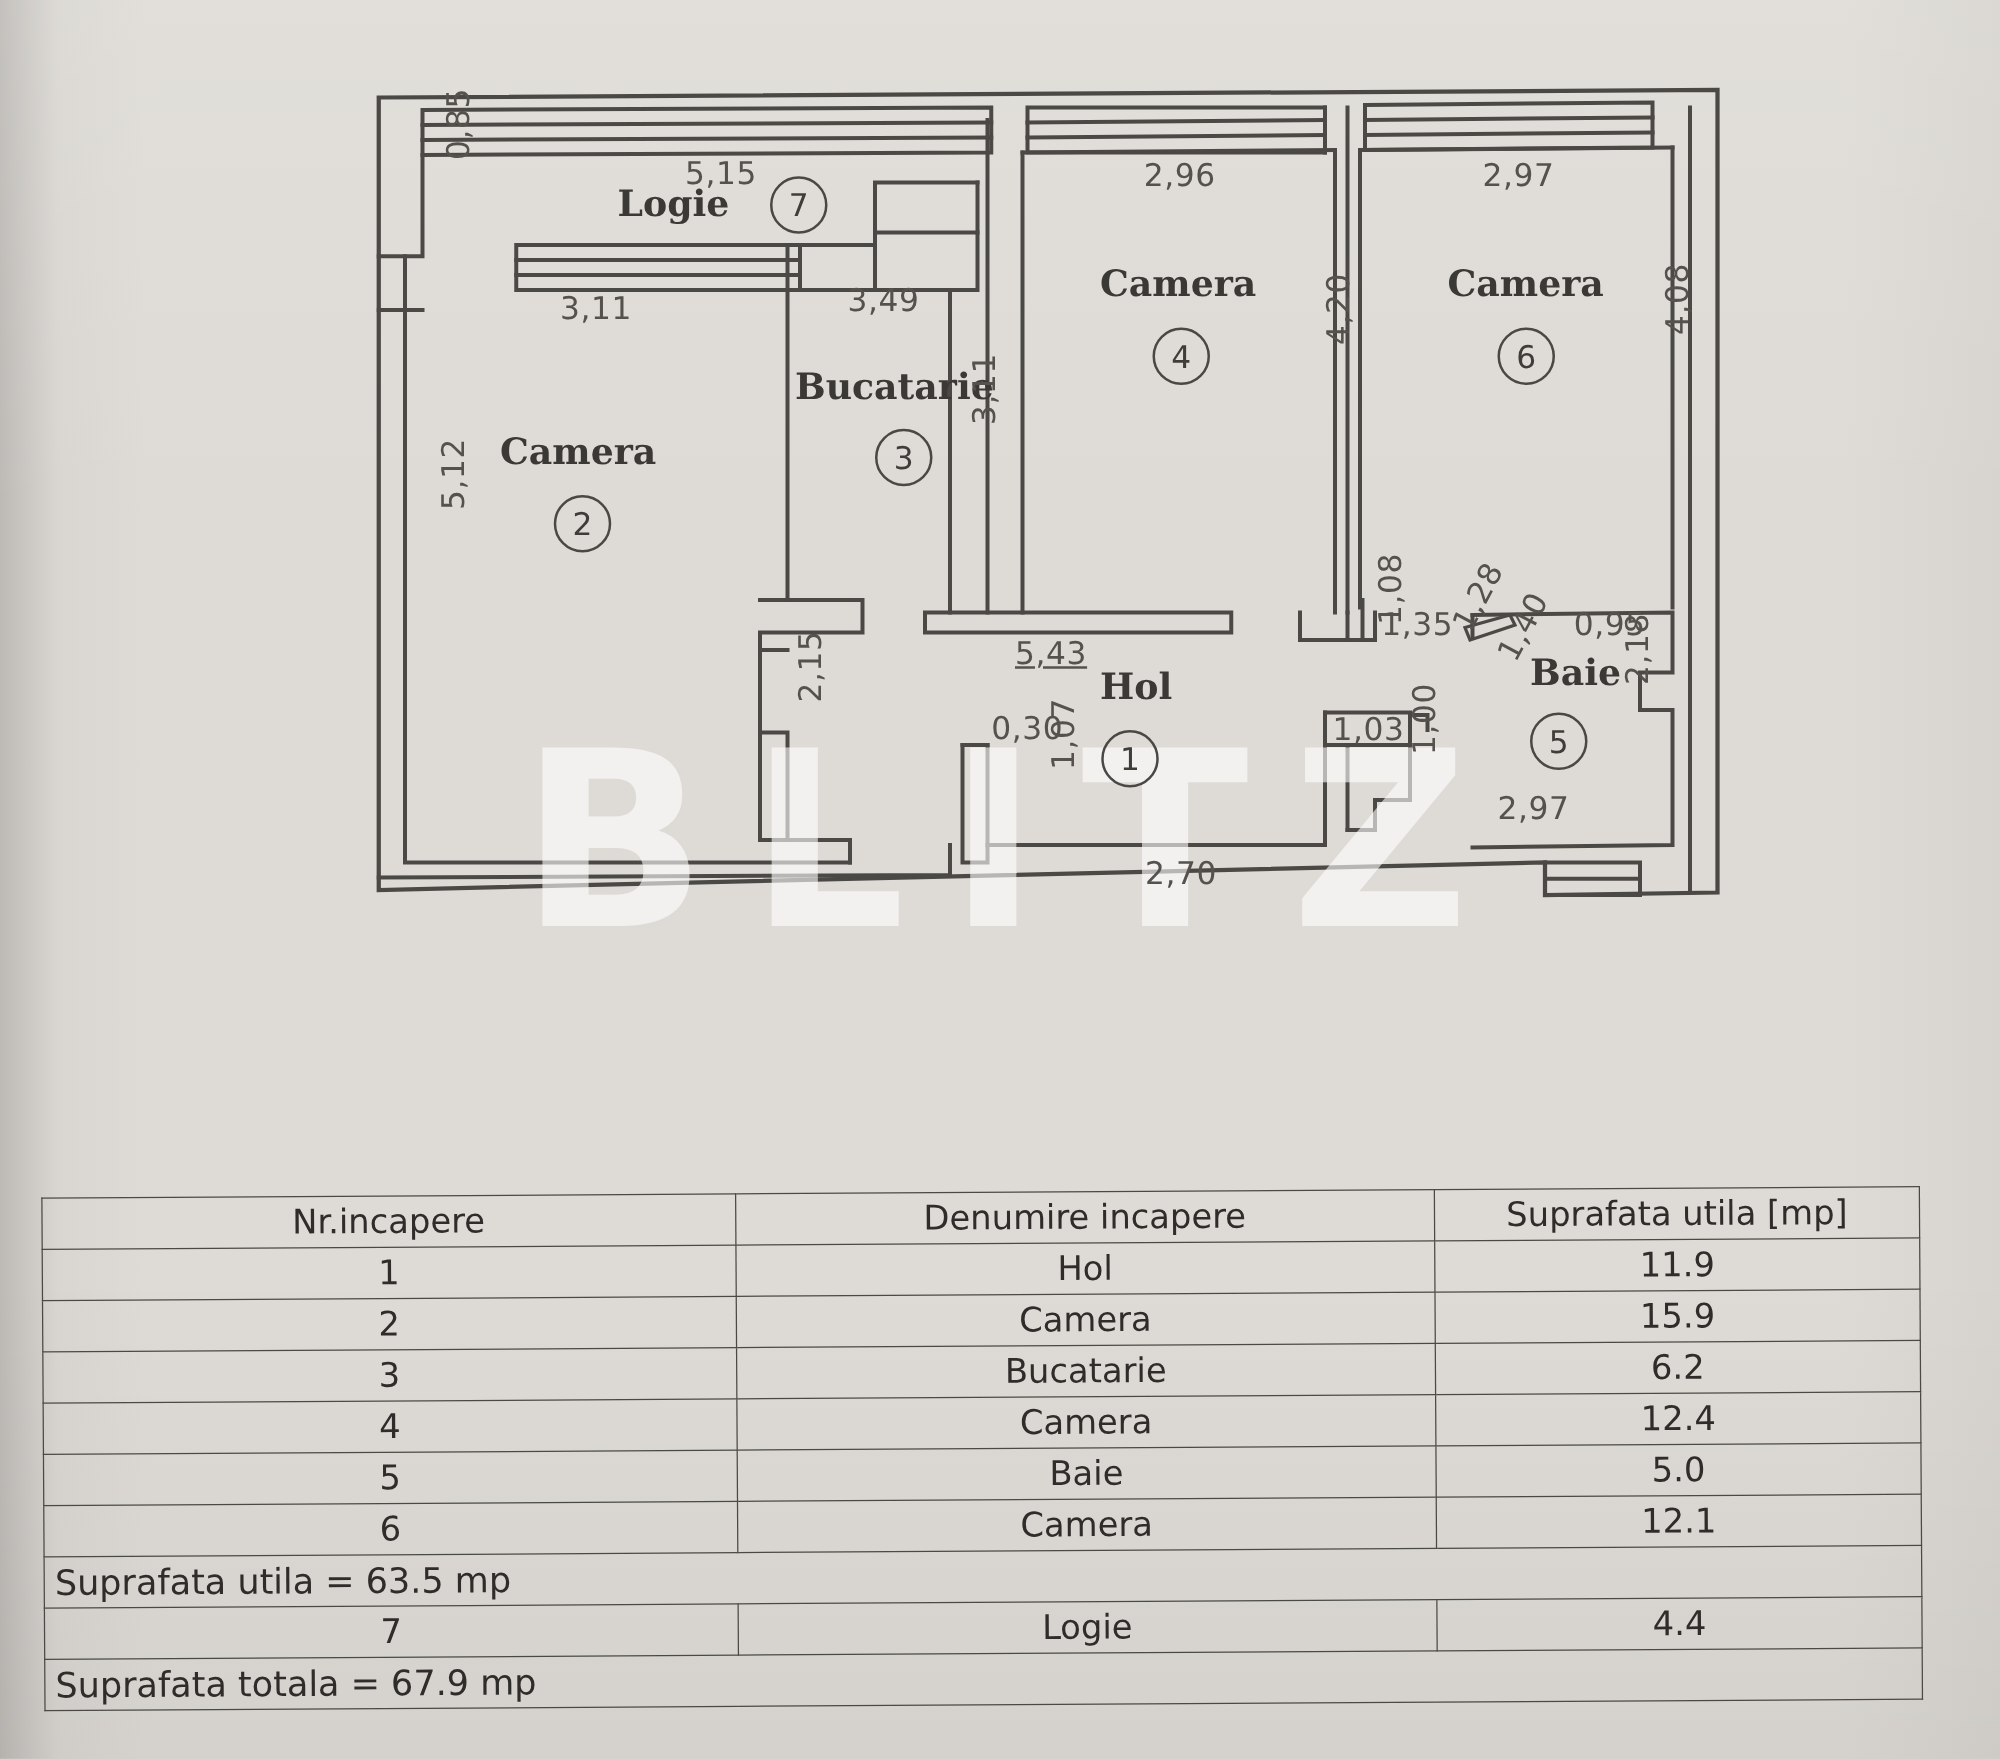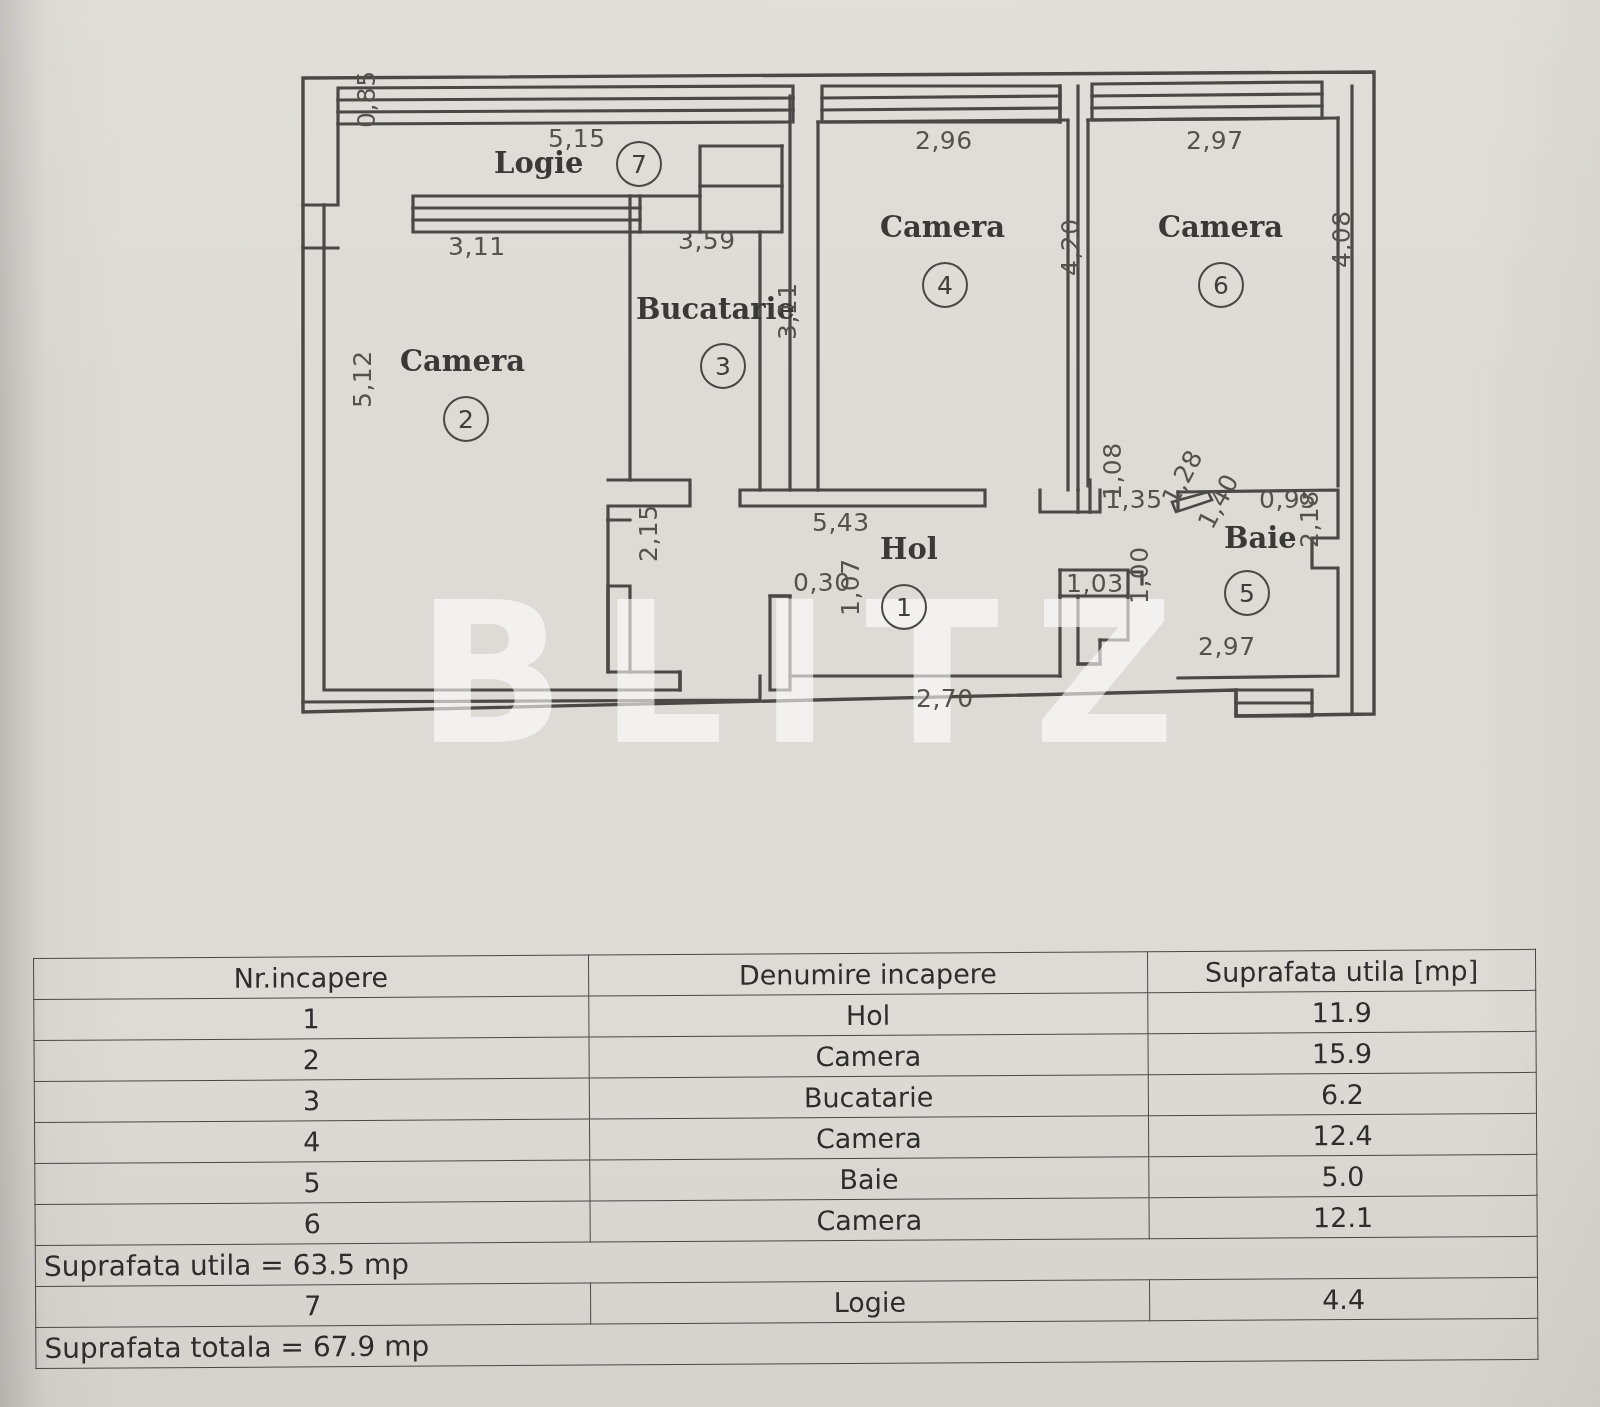"3,59" div.tx { text: 3,59 -> 3,49 }
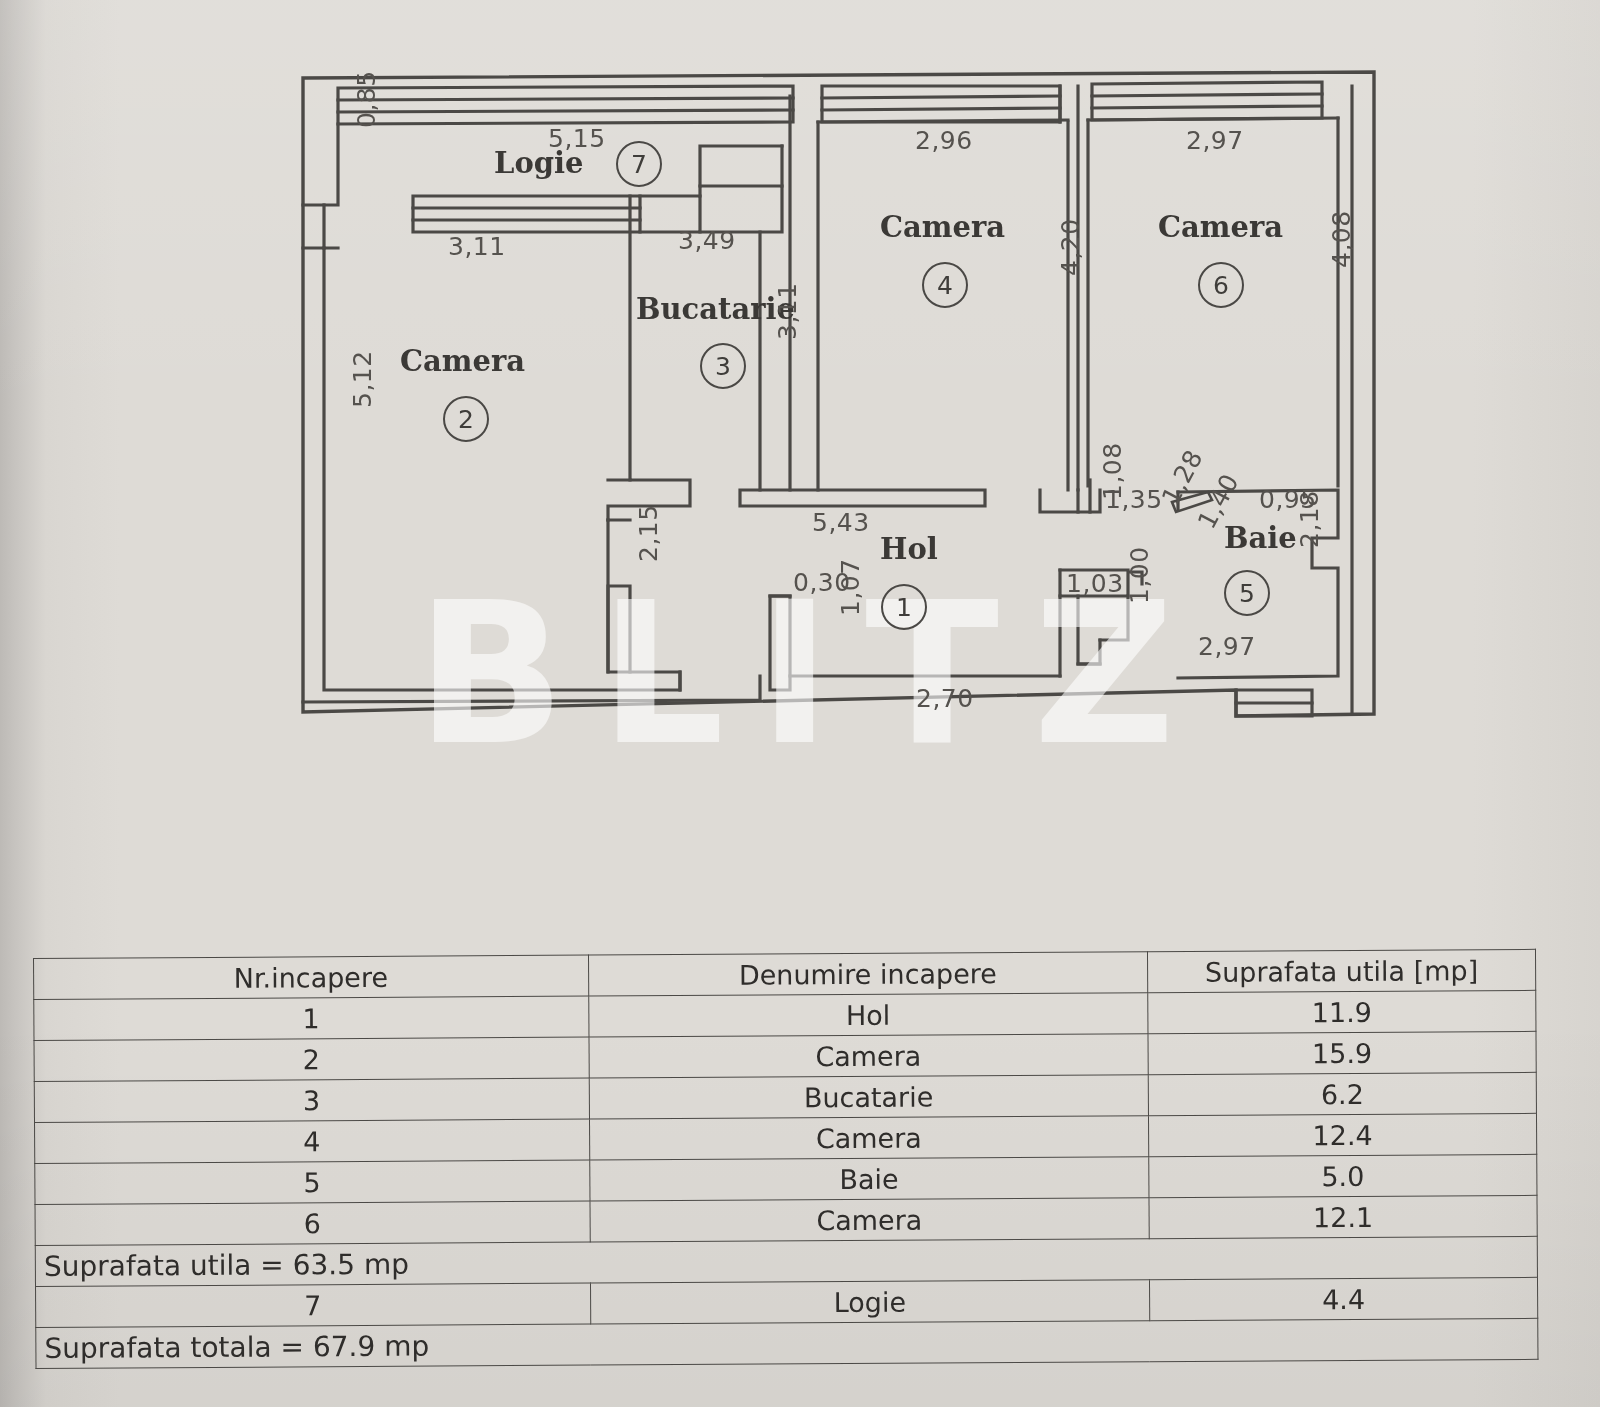"5,43" div.tx { text-decoration: none -> underline }
